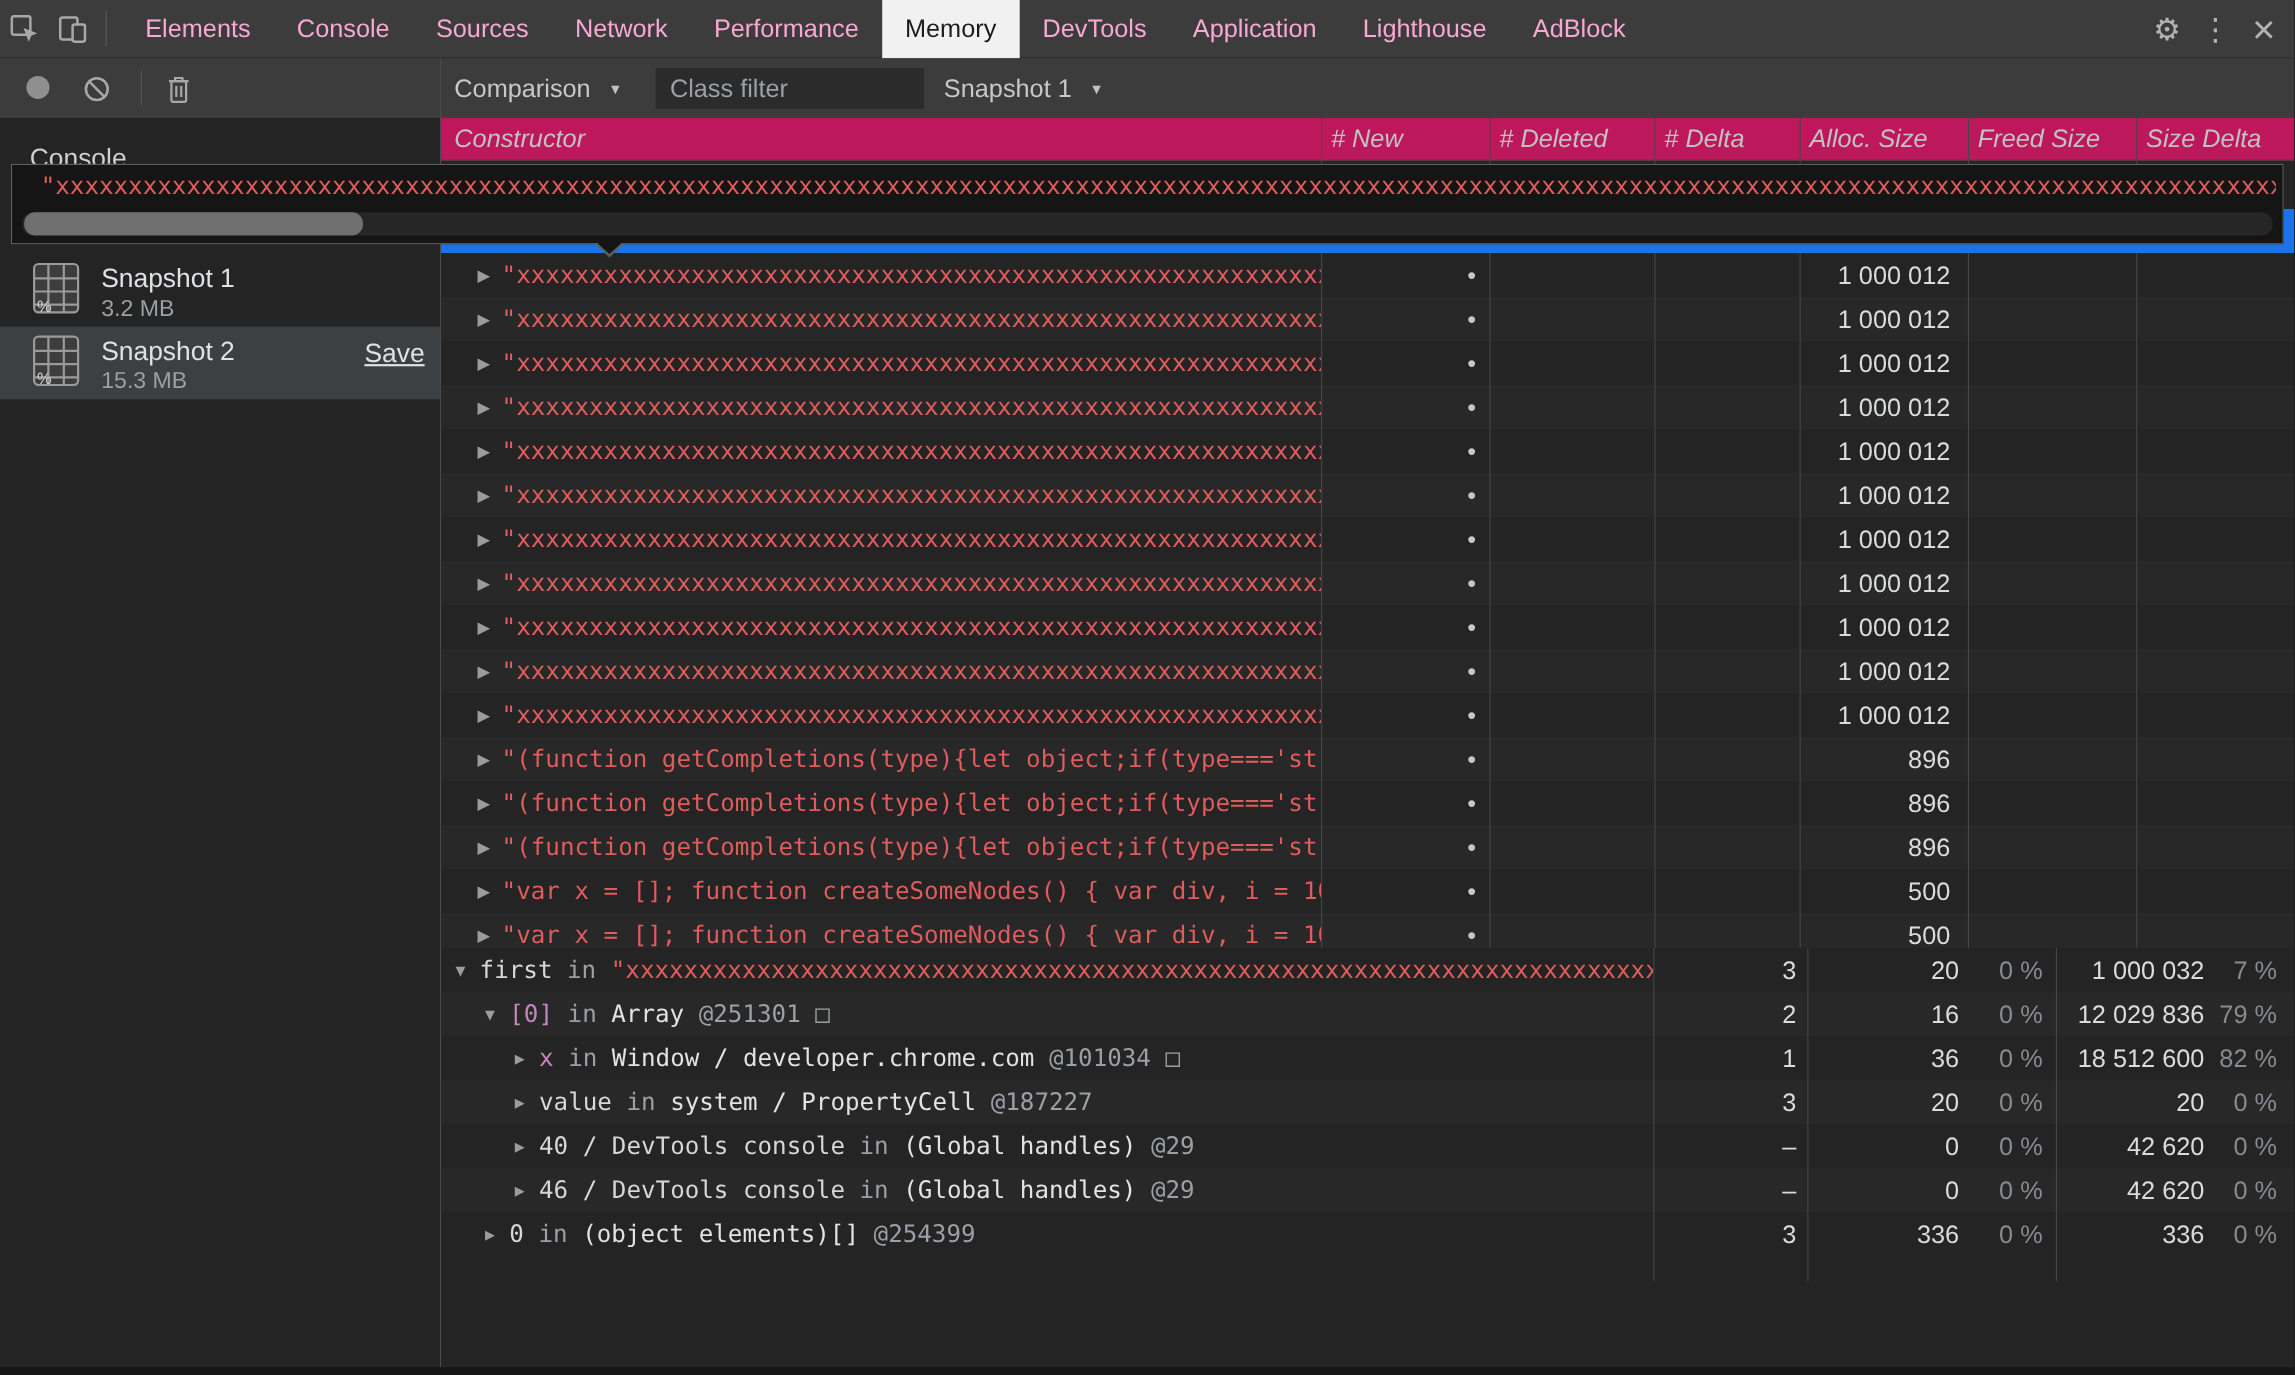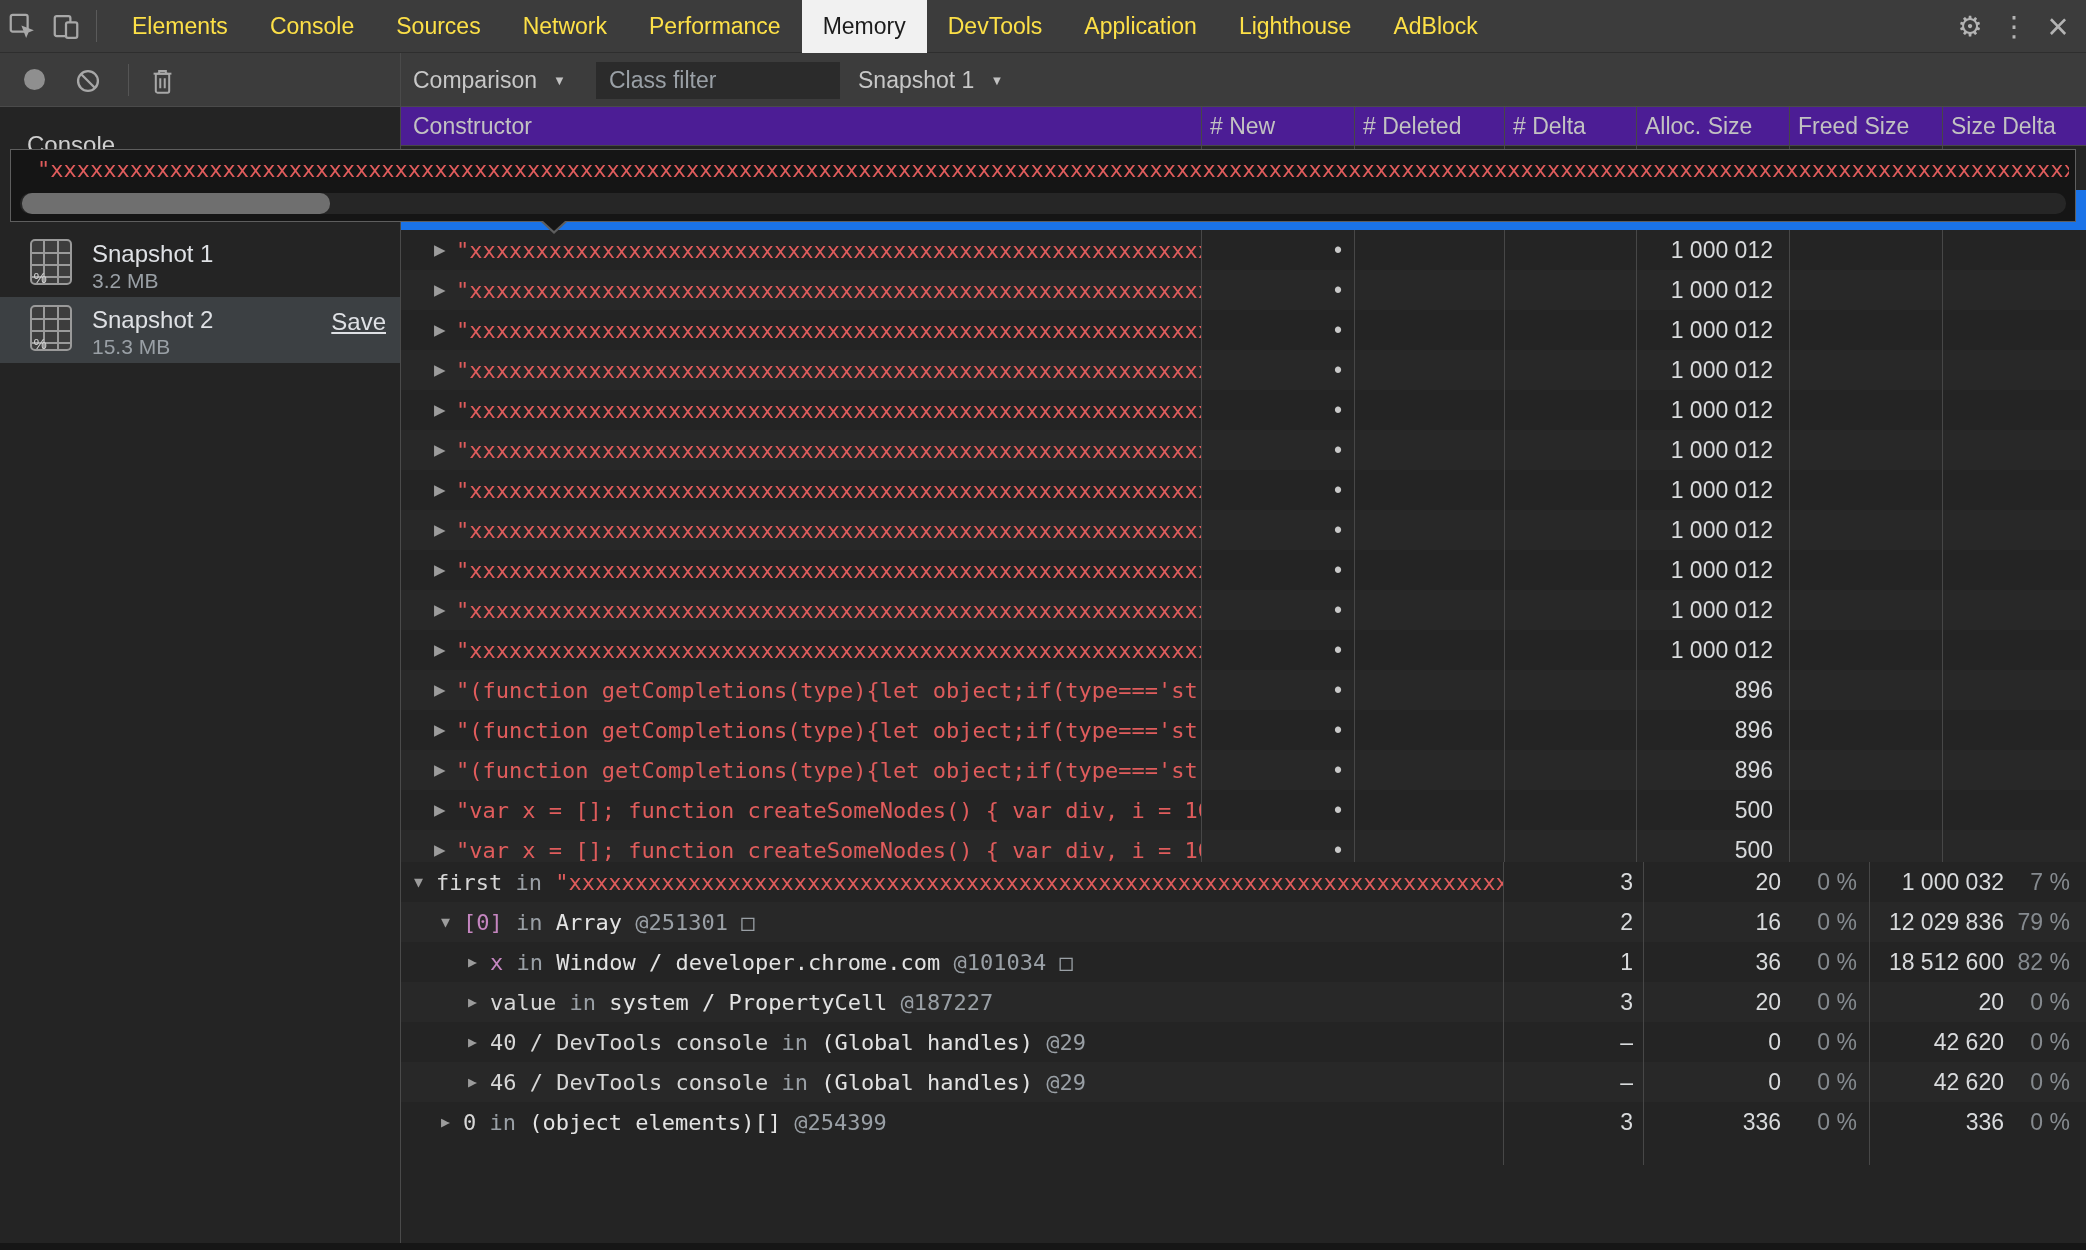"Elements" .tab { color: #fde047 -> #f9a8d4 }
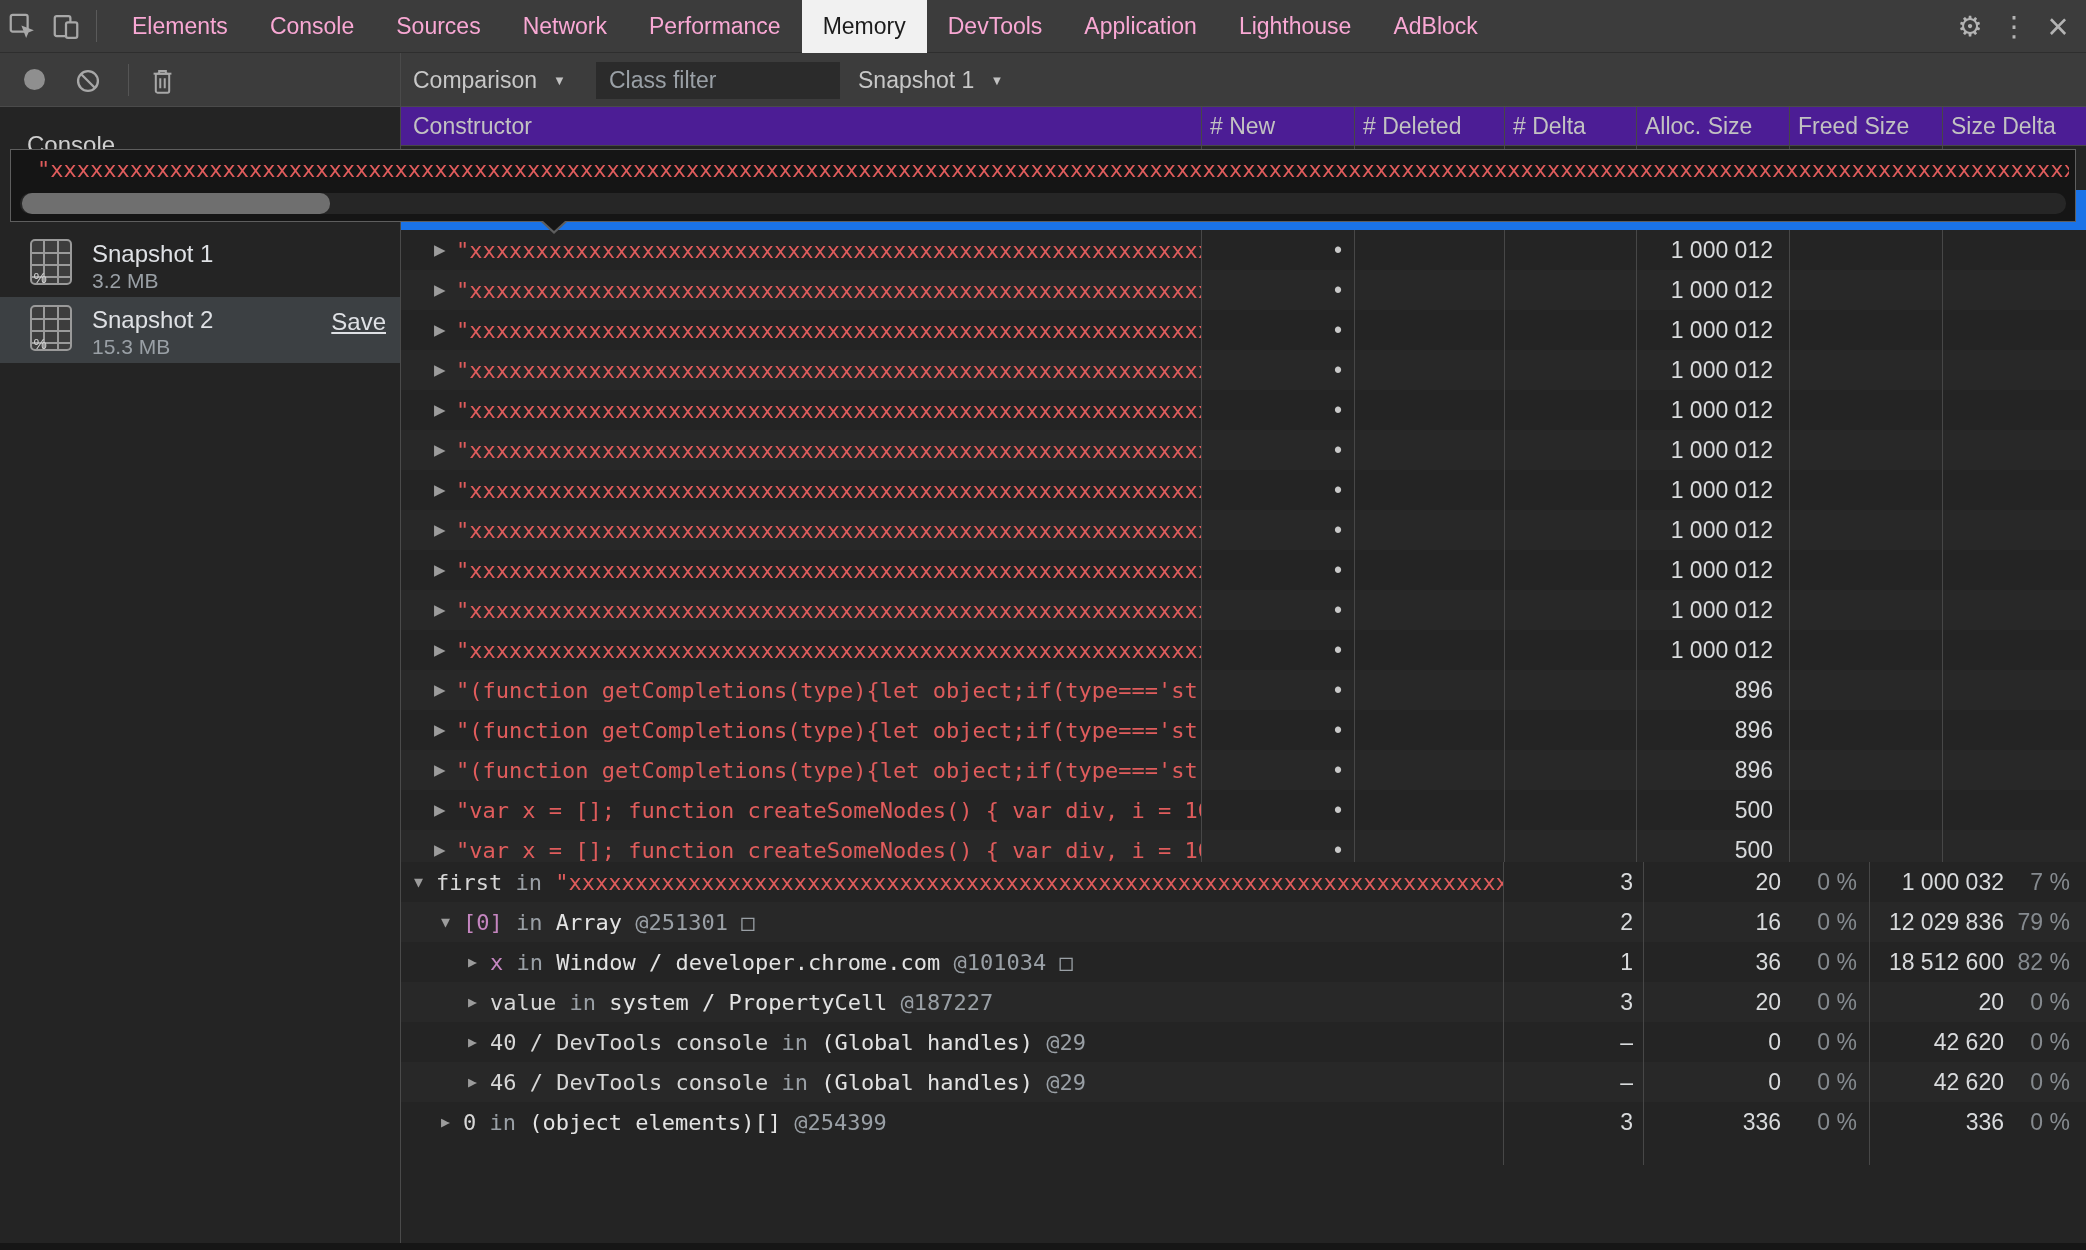"Constructor" .grid-header { background: #4c1d95 -> #be185d; font-style: none -> italic }
